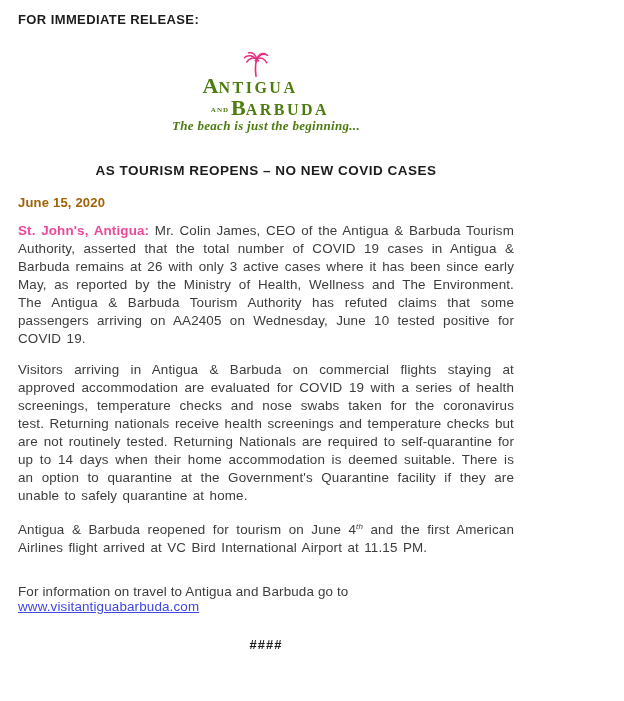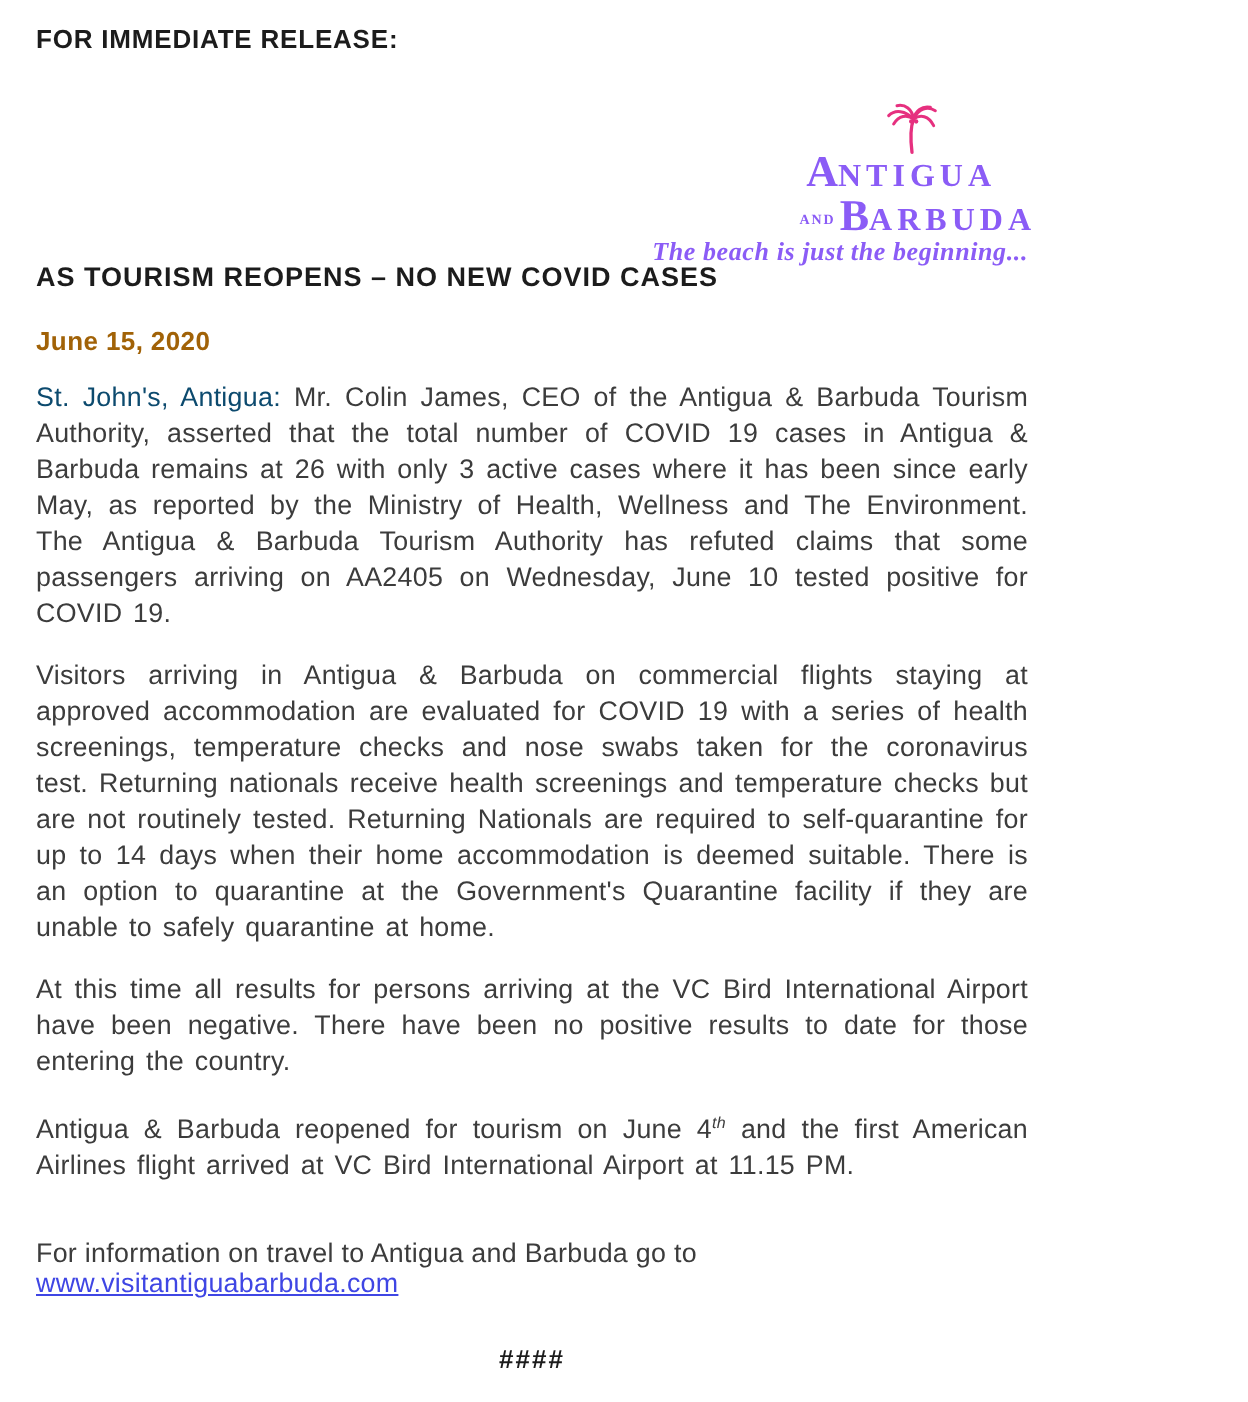"ANTIGUA" .logo-wrap { color: #8b5cf6 -> #4d7c0f; text-align: right -> center }
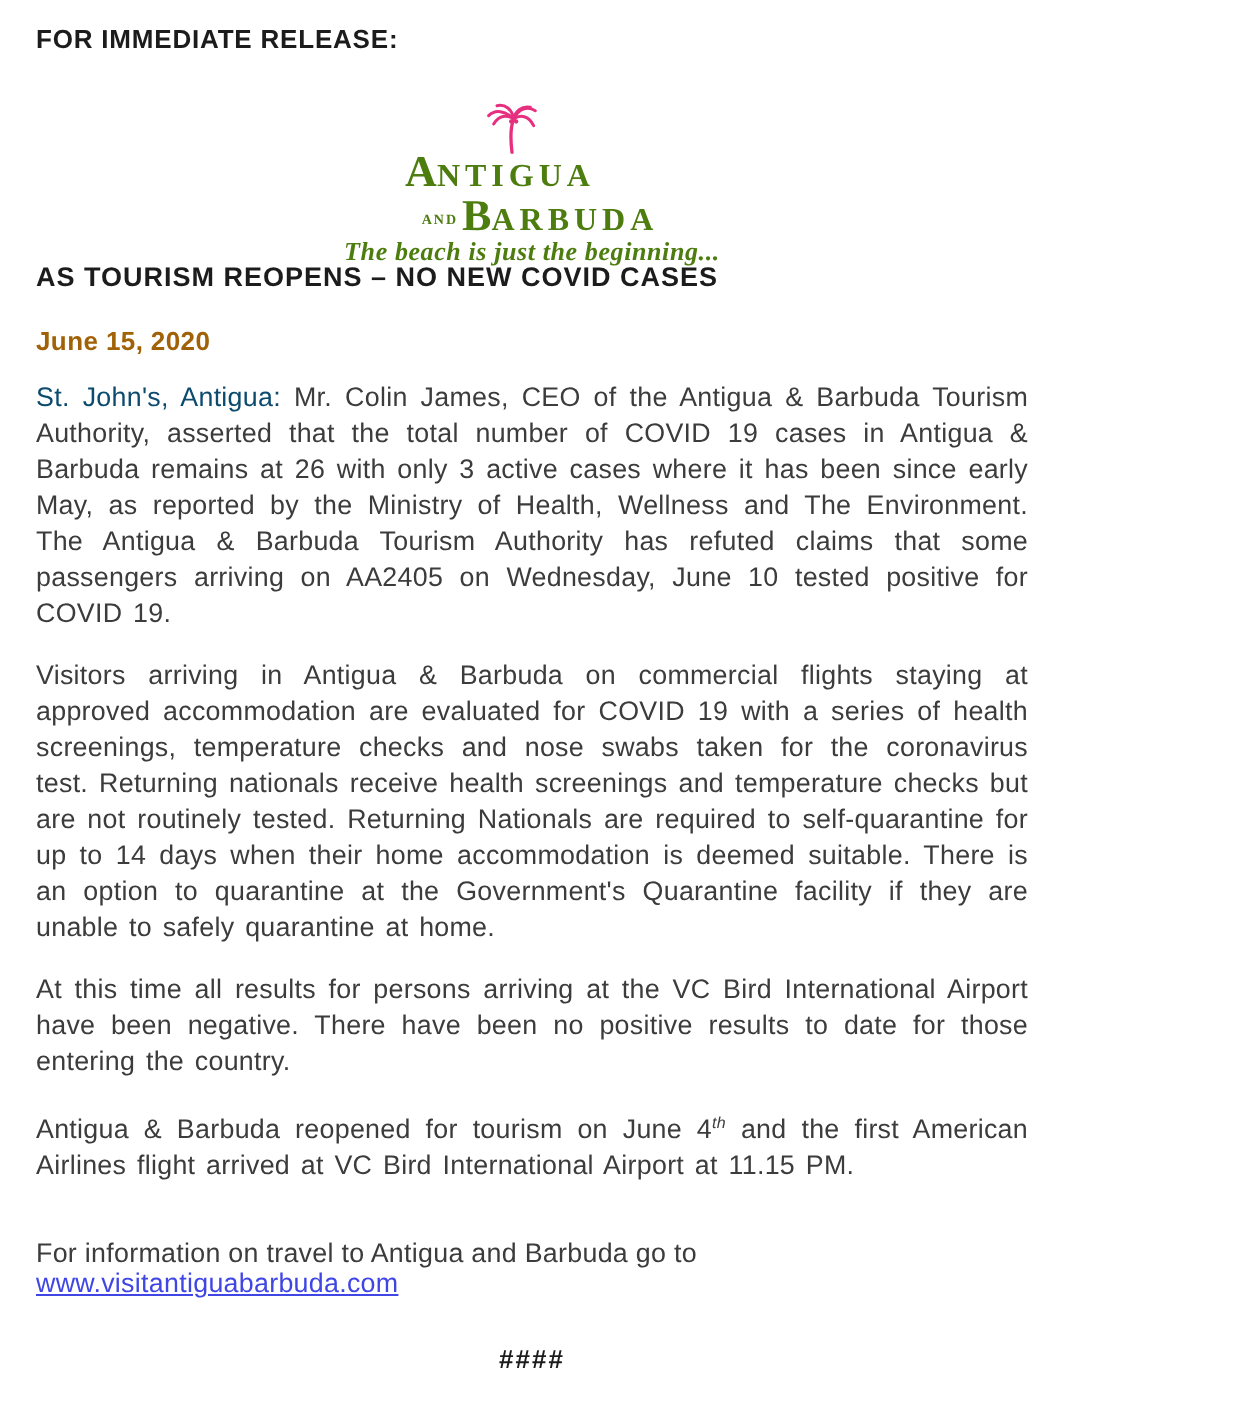"AS TOURISM REOPENS – NO" .headline { margin-top: 4px -> 36px; text-align: left -> center }
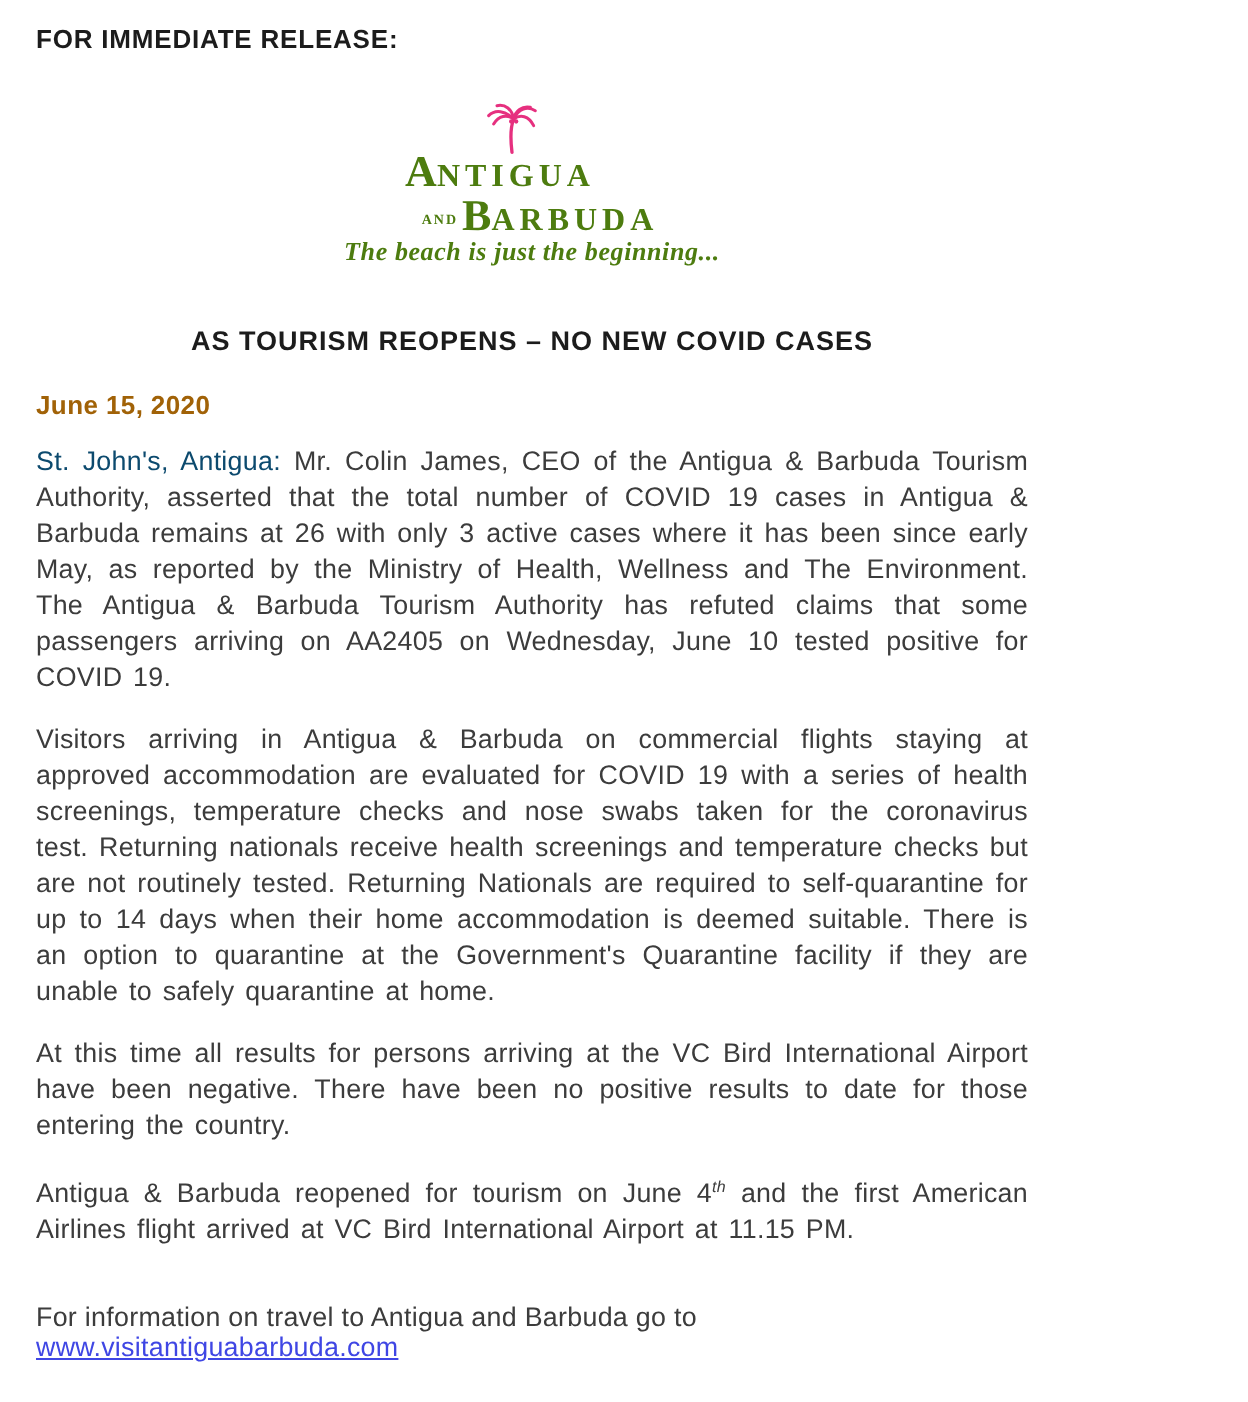"St. John's, Antigua:" .para-lead { color: #0c4a6e -> #ec4899; font-weight: normal -> bold }
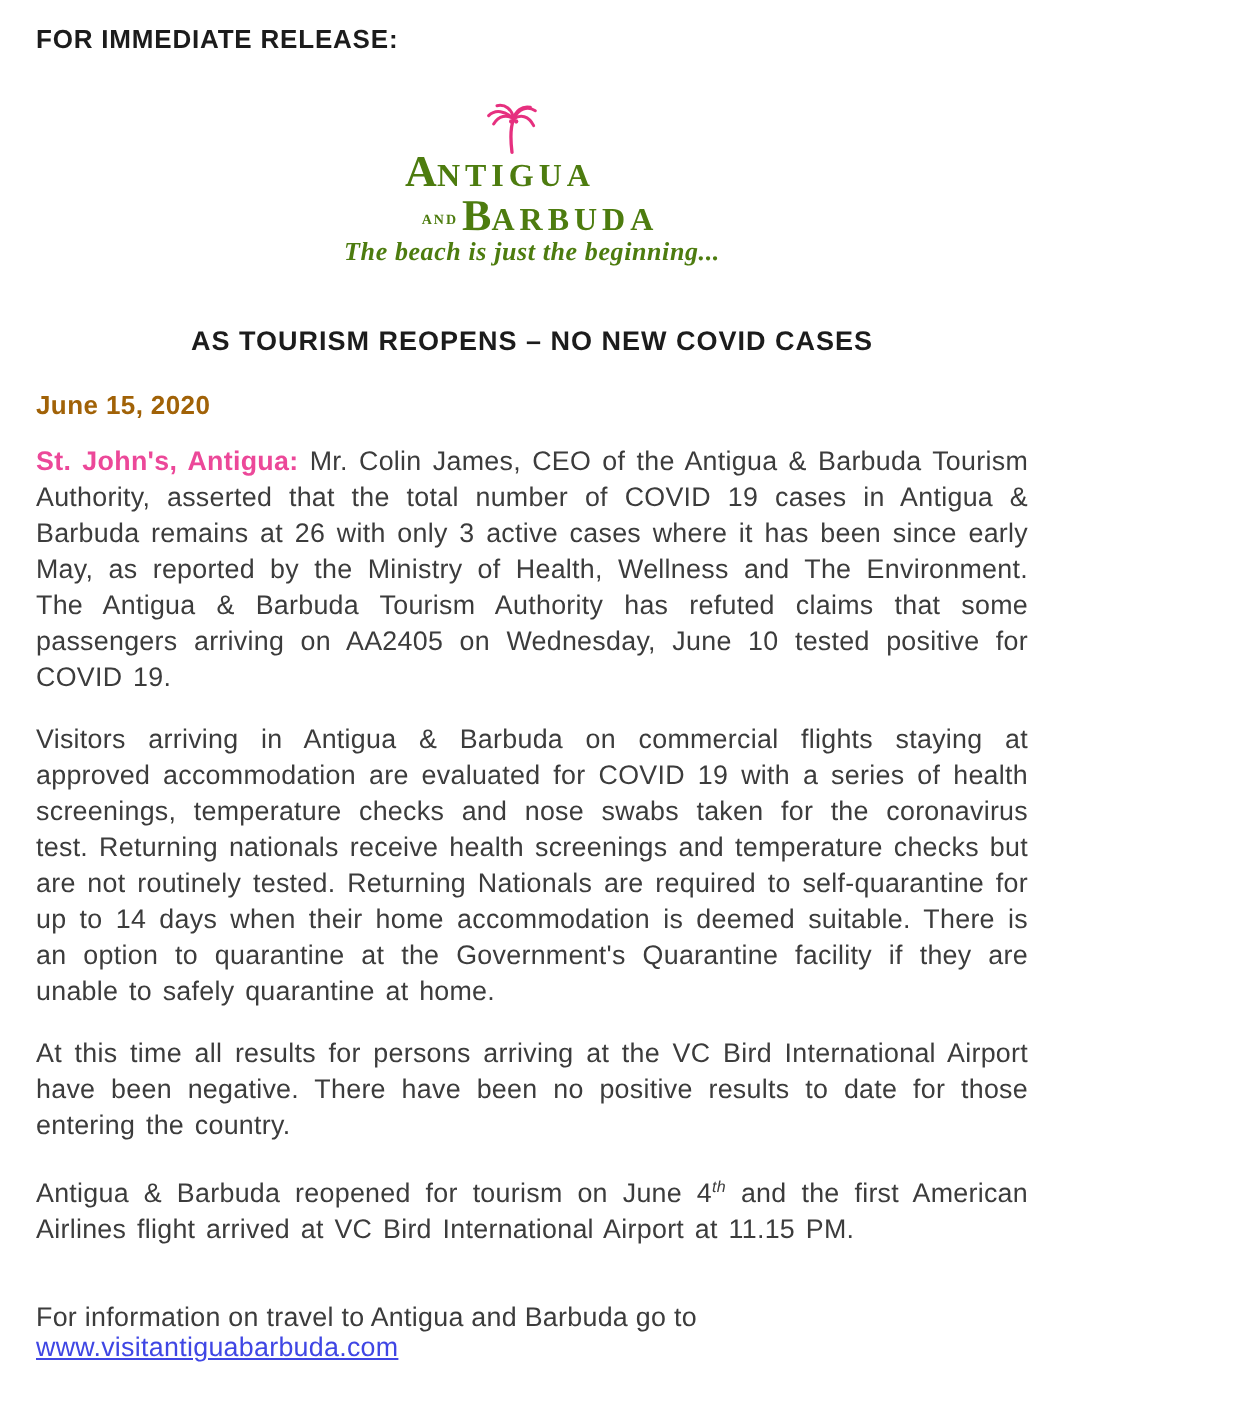"At this time all results" p.para { html: <p>At this time all results for persons arriving at the VC Bird International Airport have been negative. There have been no positive results to date for those entering the country.</p> -> none }
